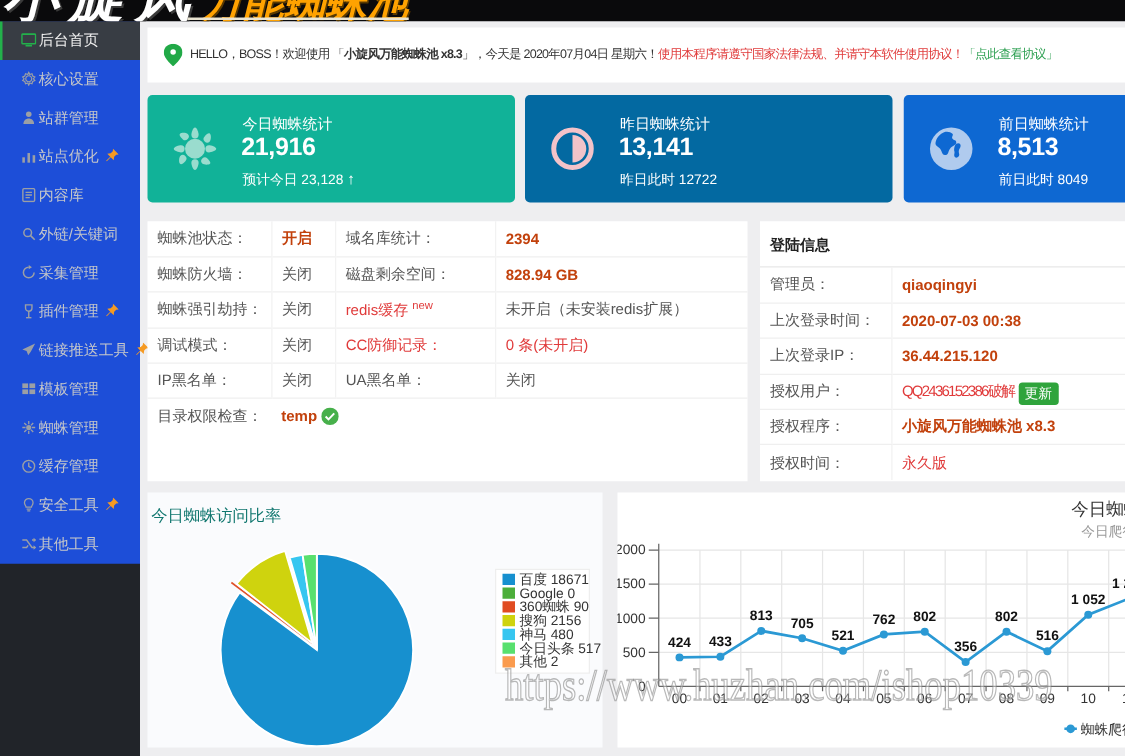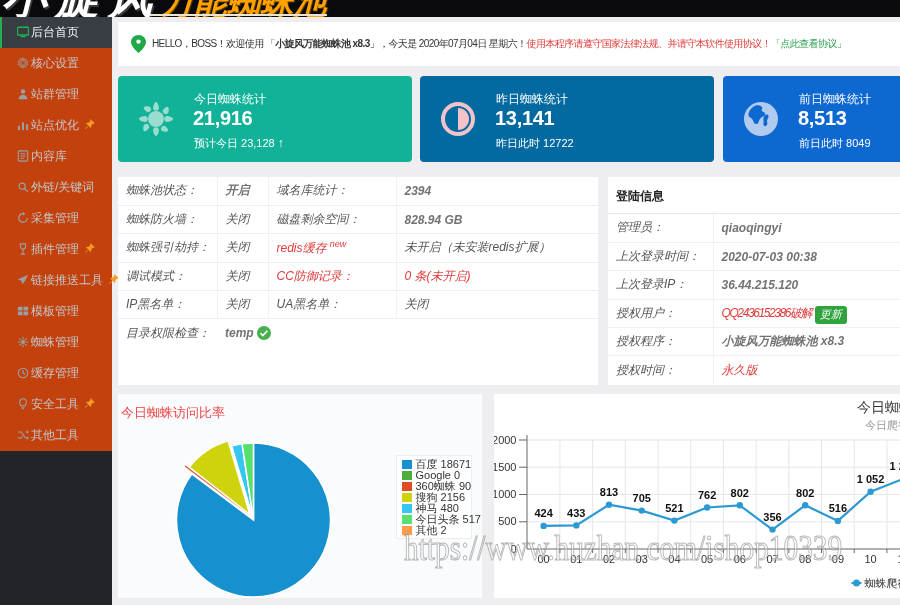"后台首页" #menu { background: #c2410c -> #1d4ed8 }
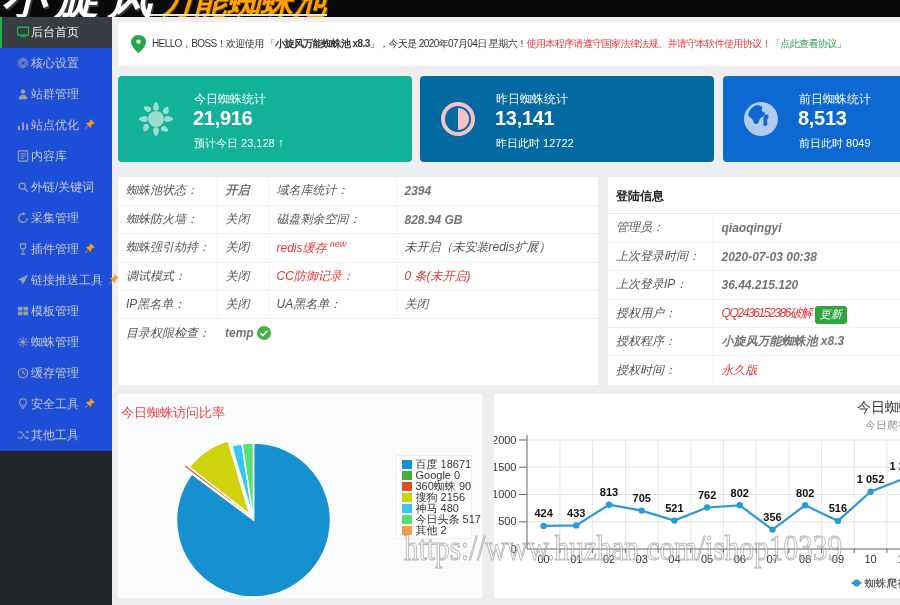"蜘蛛池状态：" table.info { font-style: italic -> none }
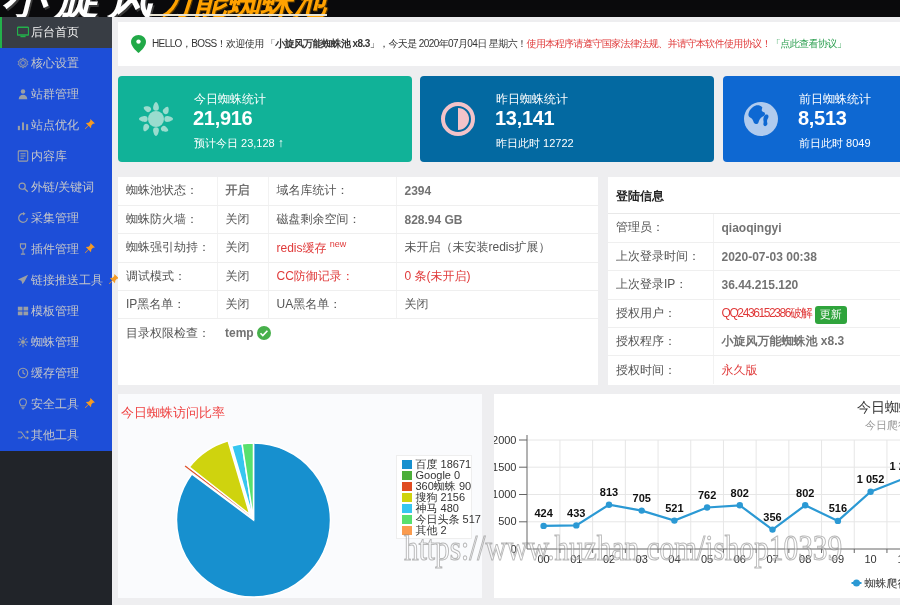"开启" table.info b { color: #737373 -> #c2410c }
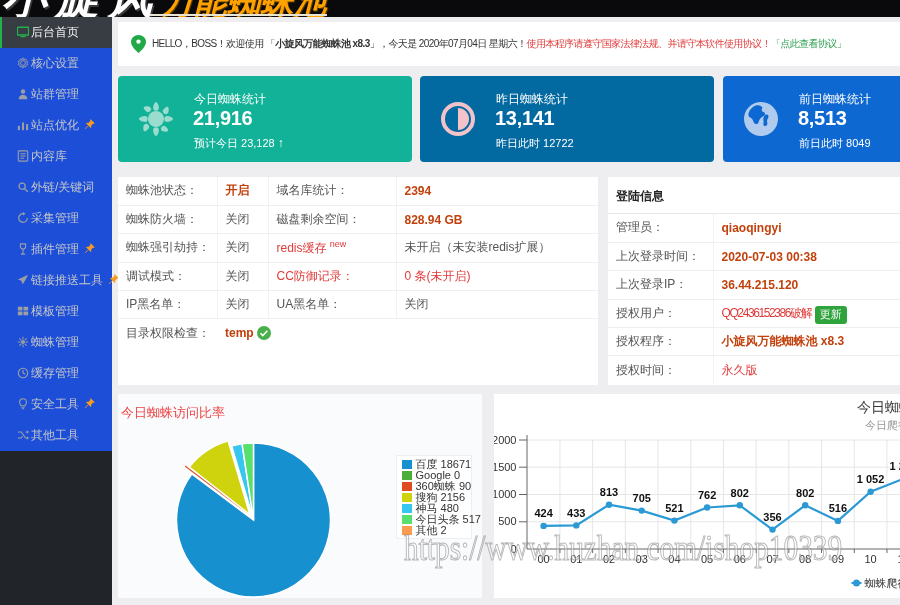"今日蜘蛛访问比率" div { color: #ef4444 -> #0f766e }
